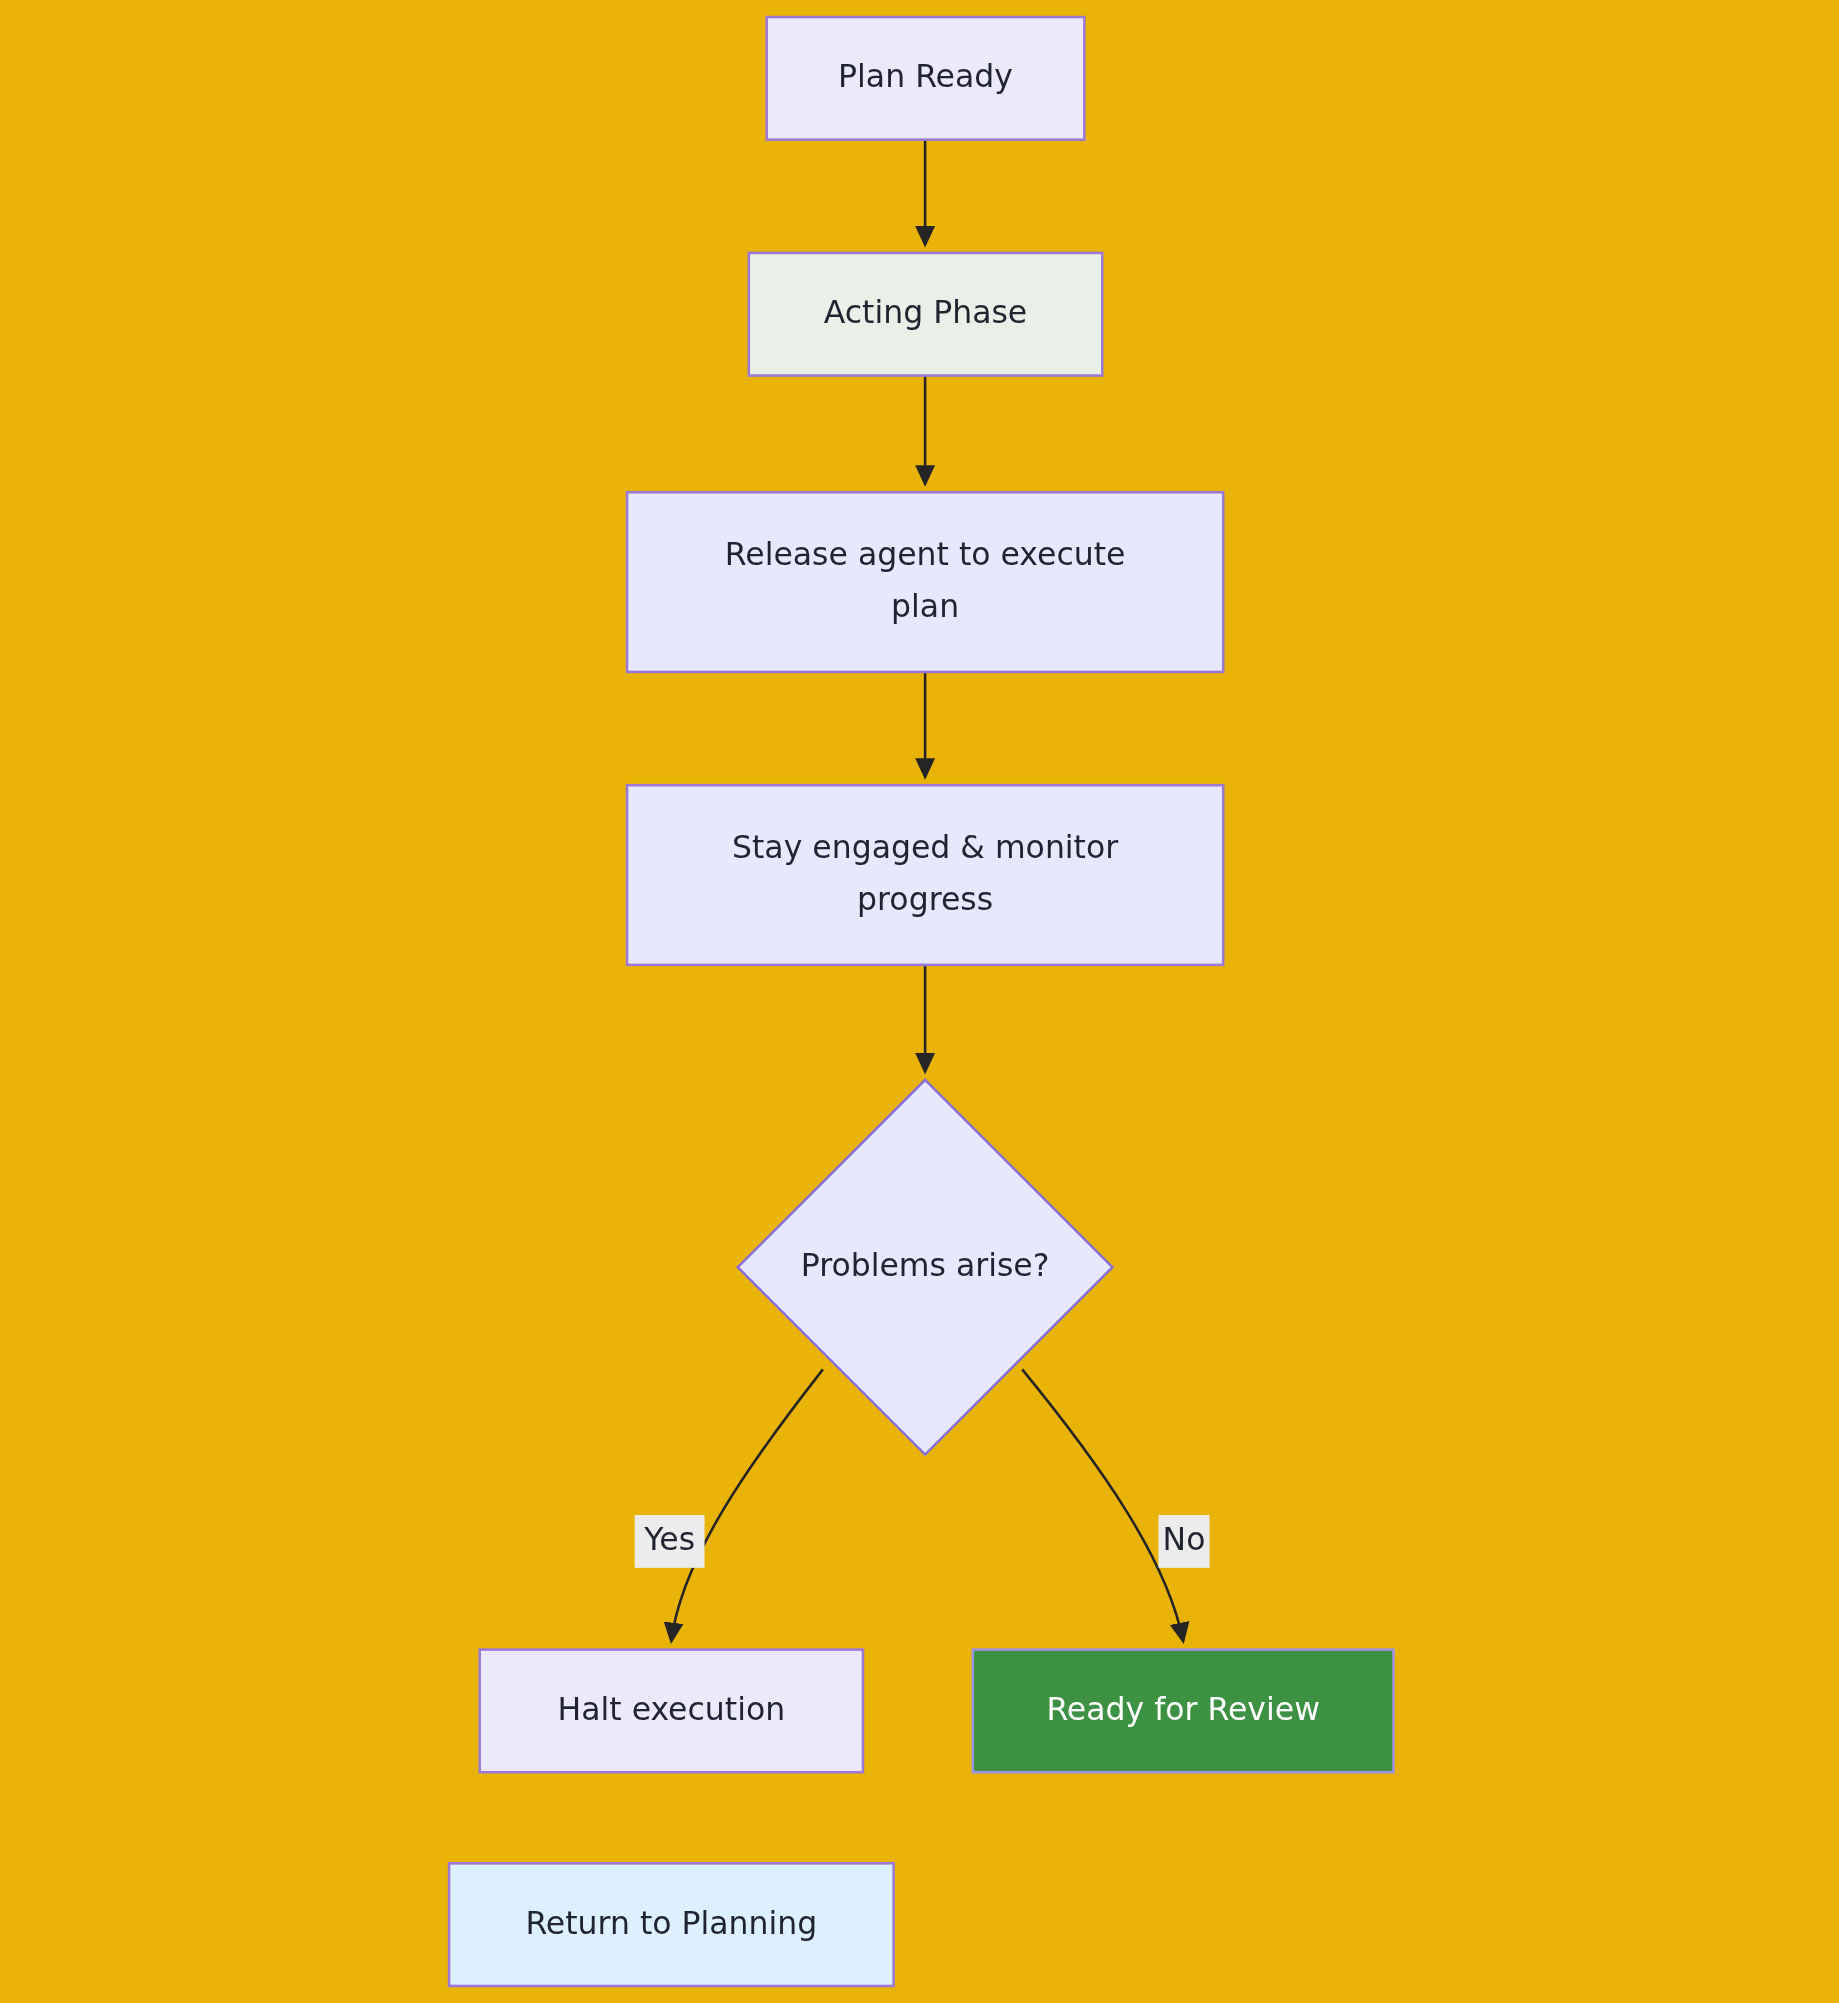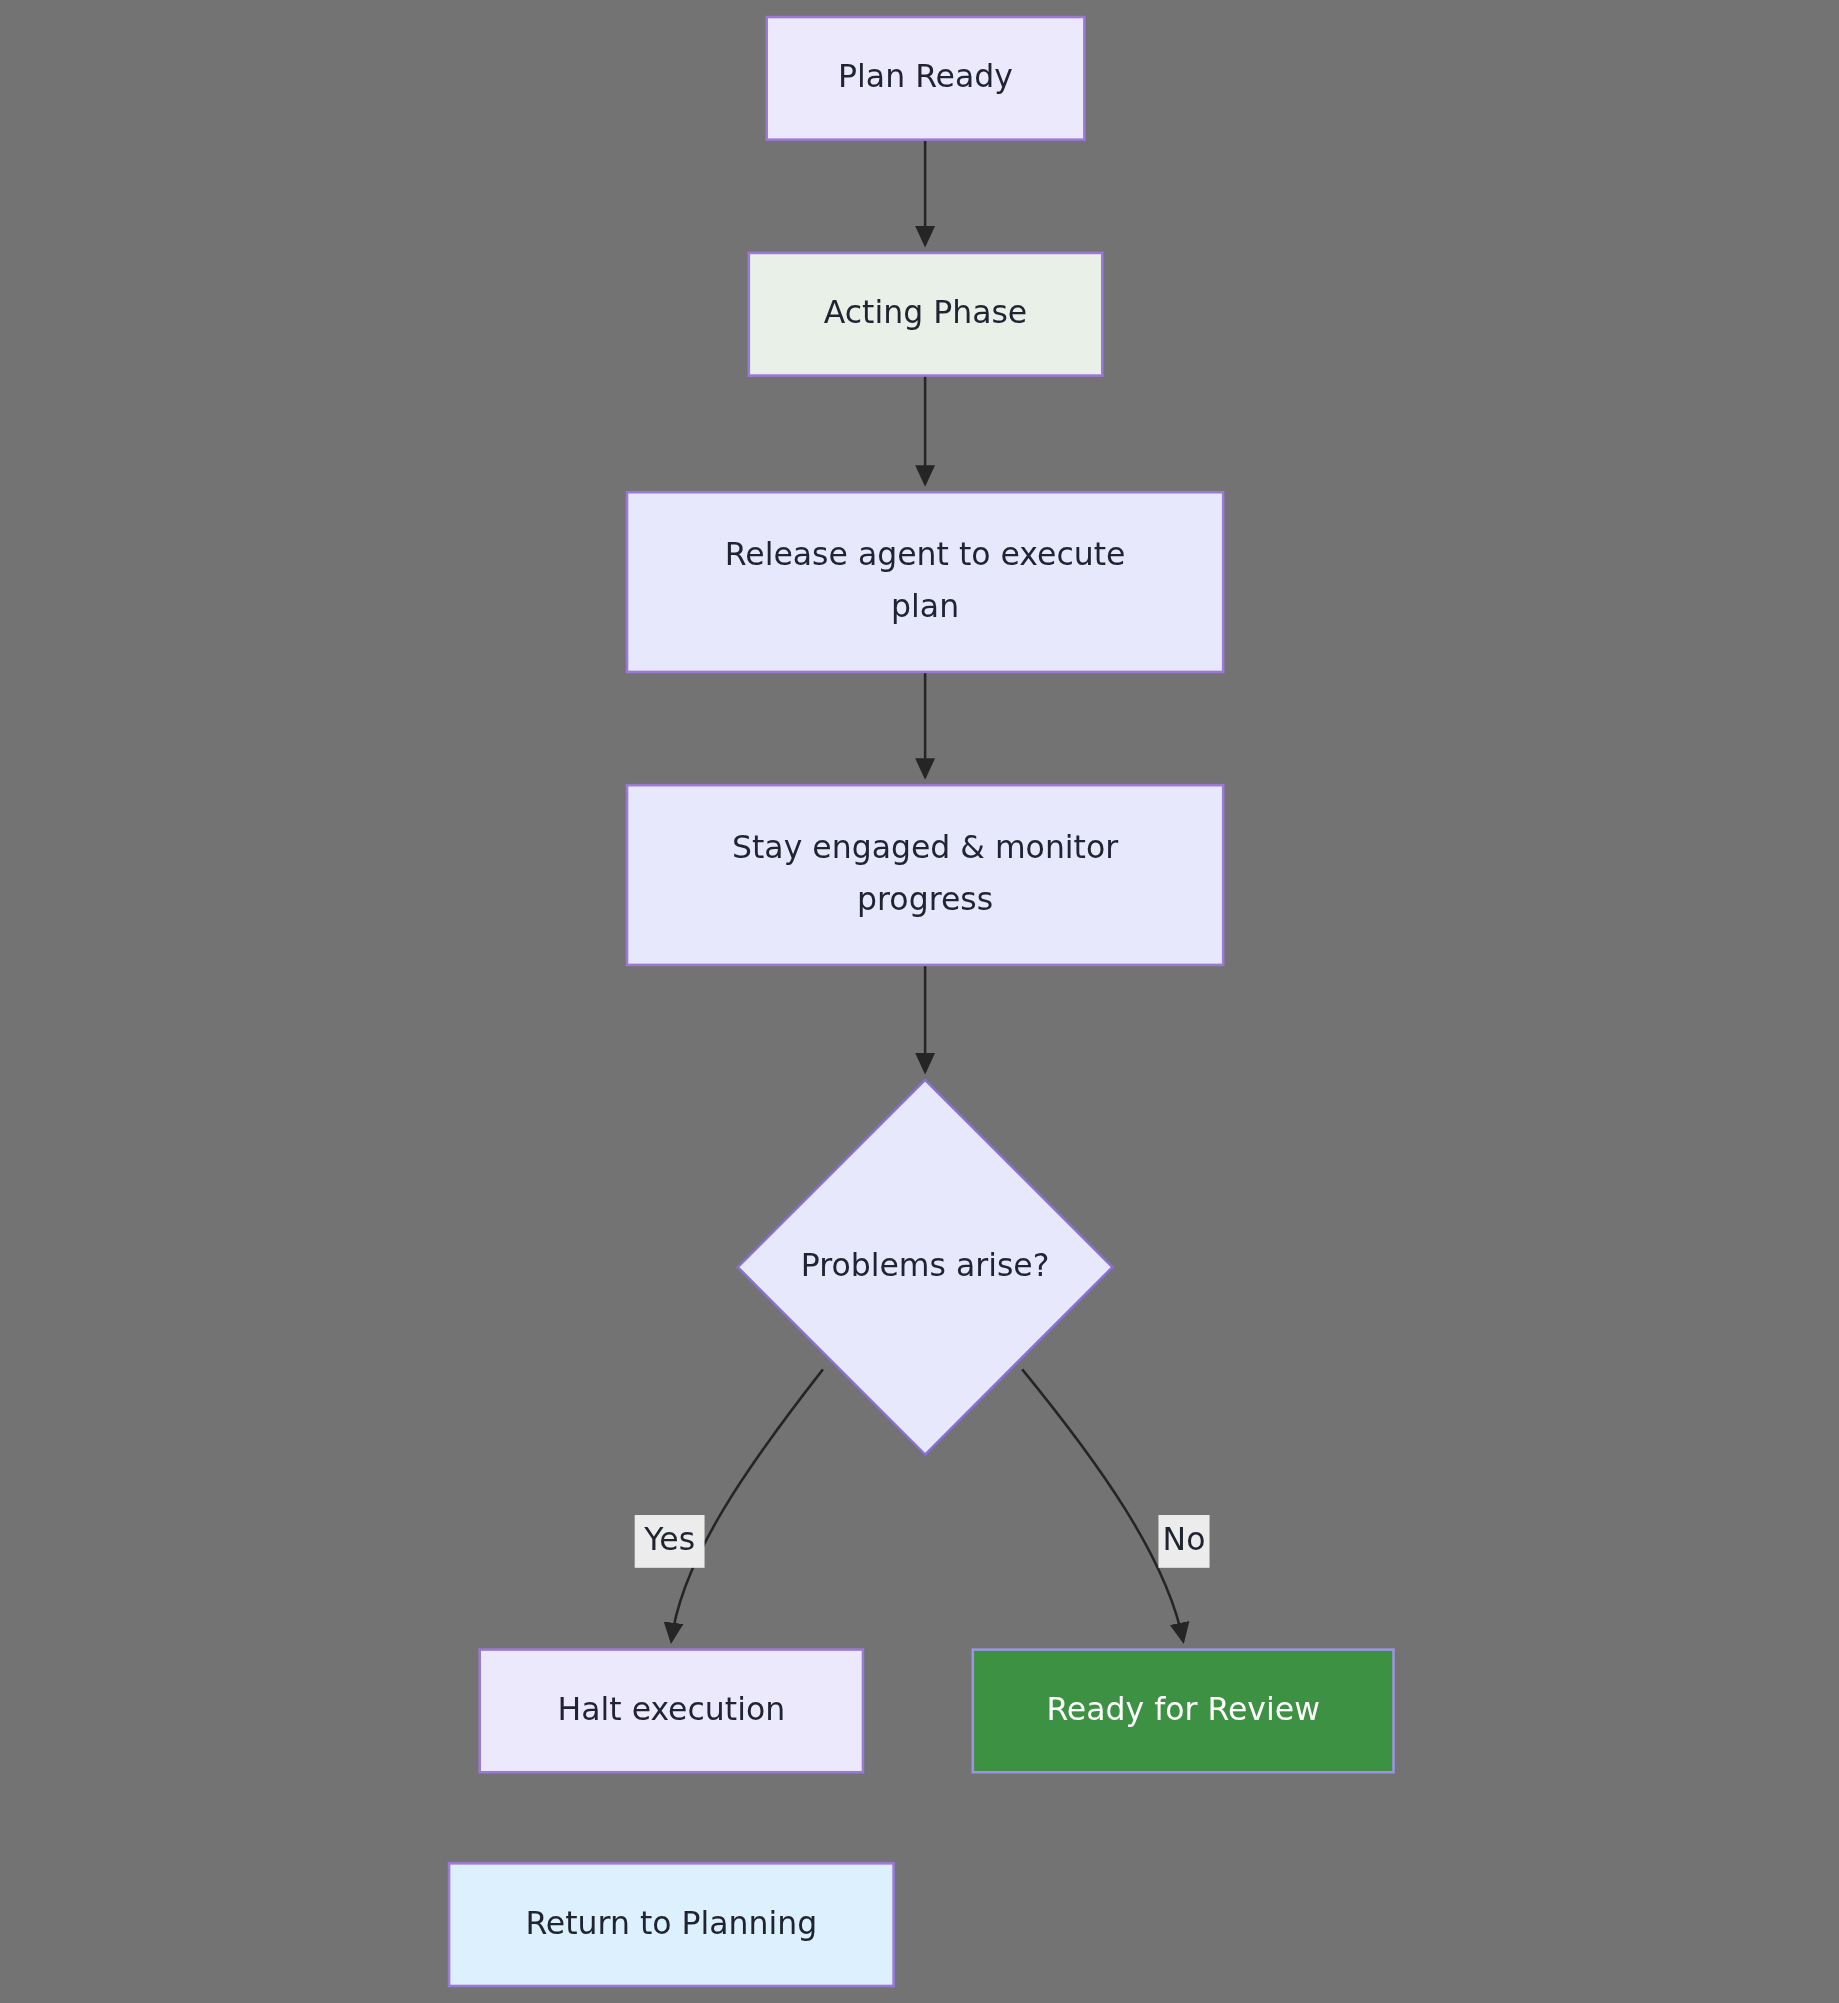"Plan Ready" #flowchart-canvas { background: #737373 -> #eab308 }
